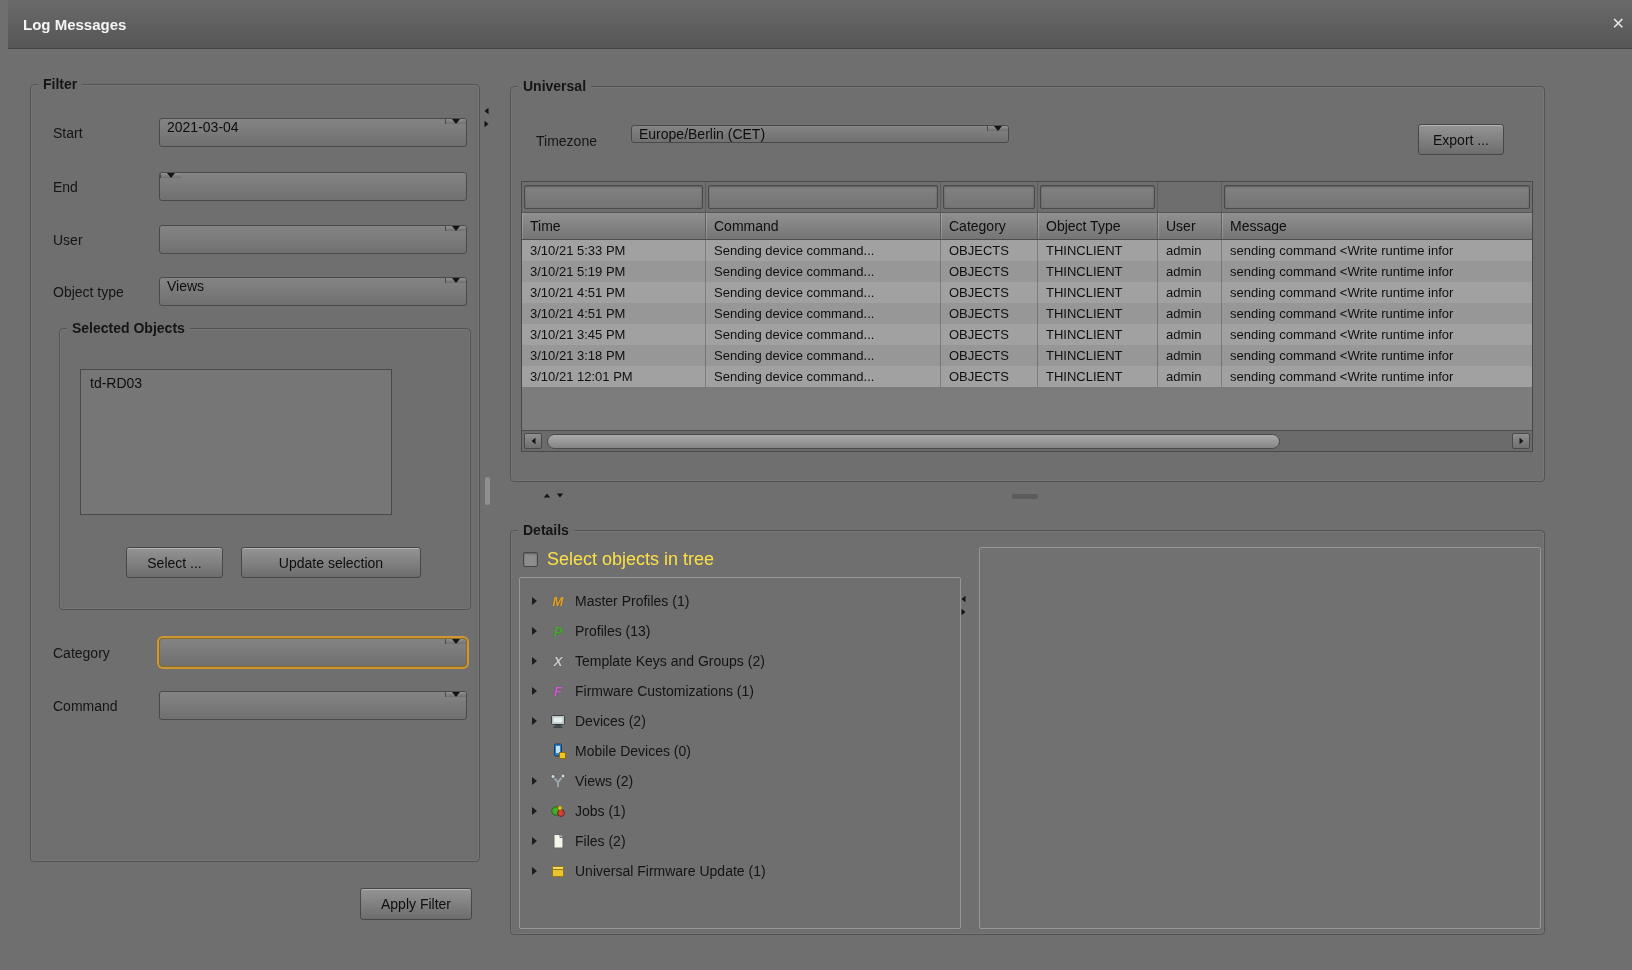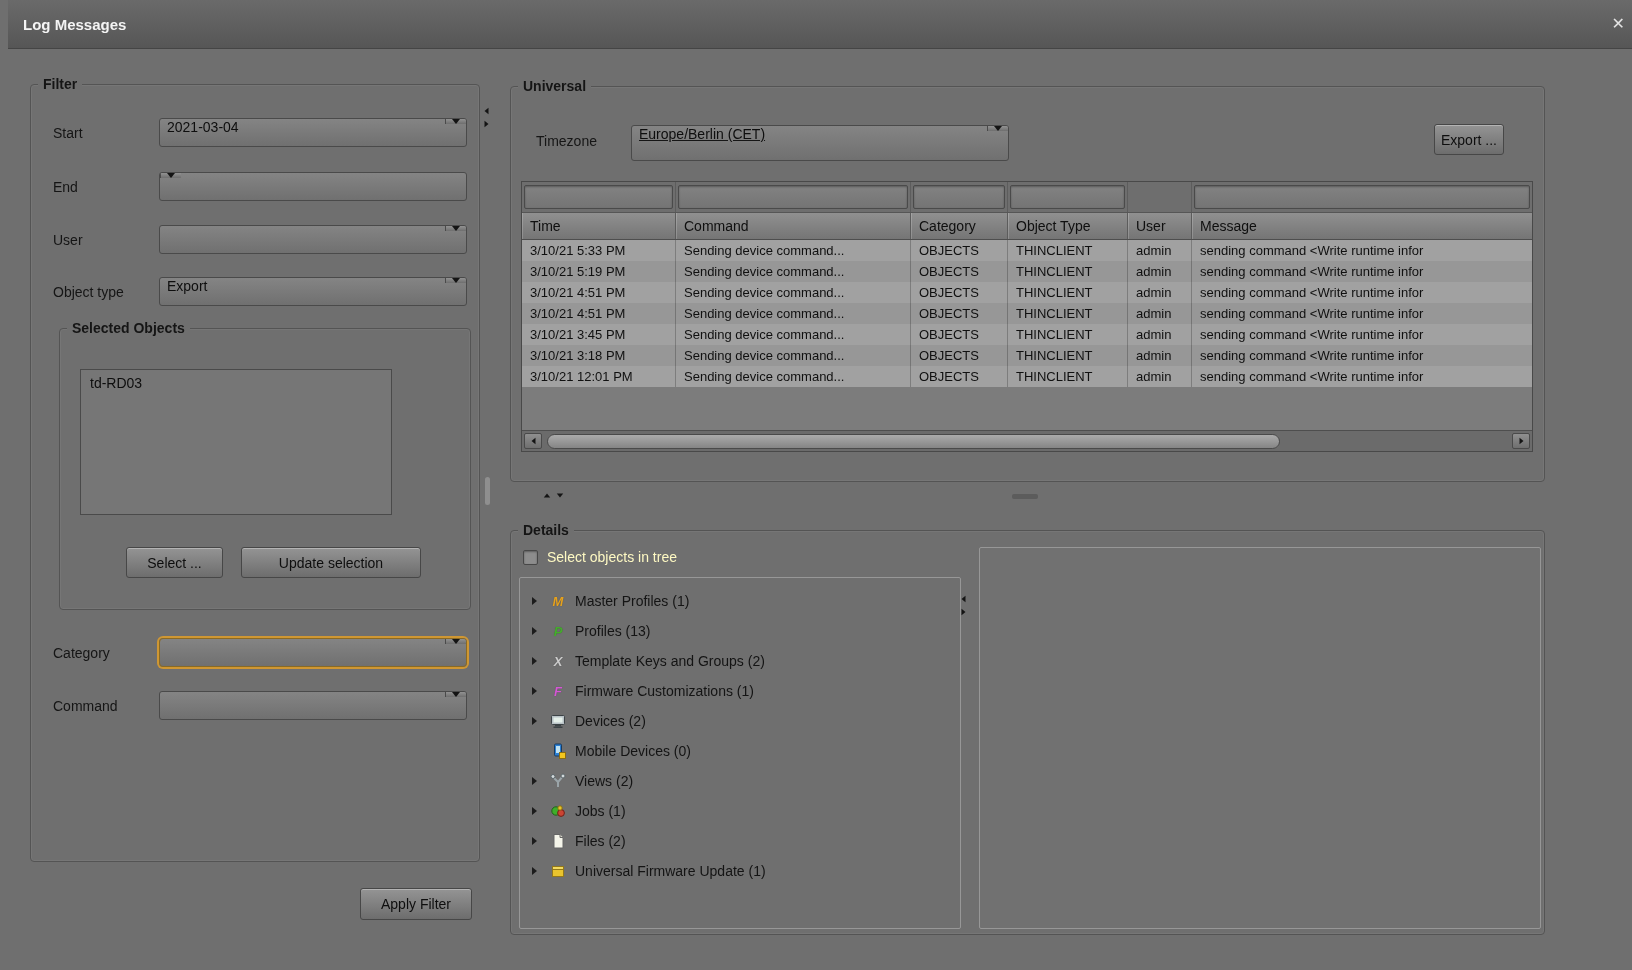"Europe/Berlin (CET)" .tz-combo { height: 36px -> 18px; text-decoration: underline -> none }
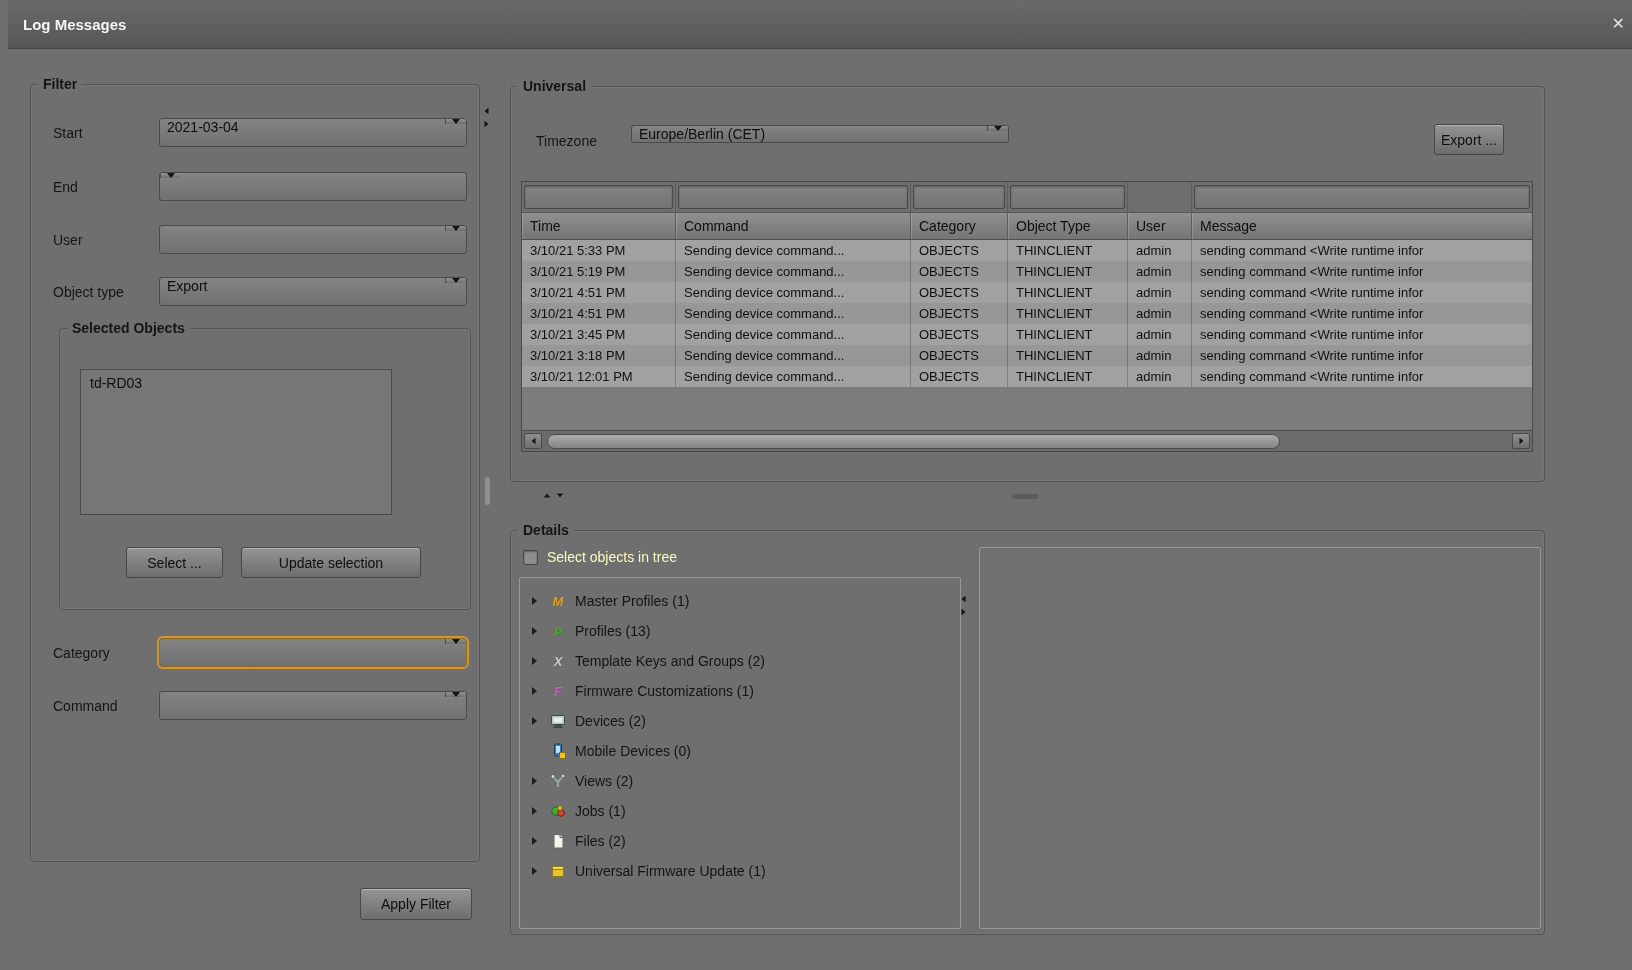"Export ..." .btn { padding: 0 6px -> 0 14px }
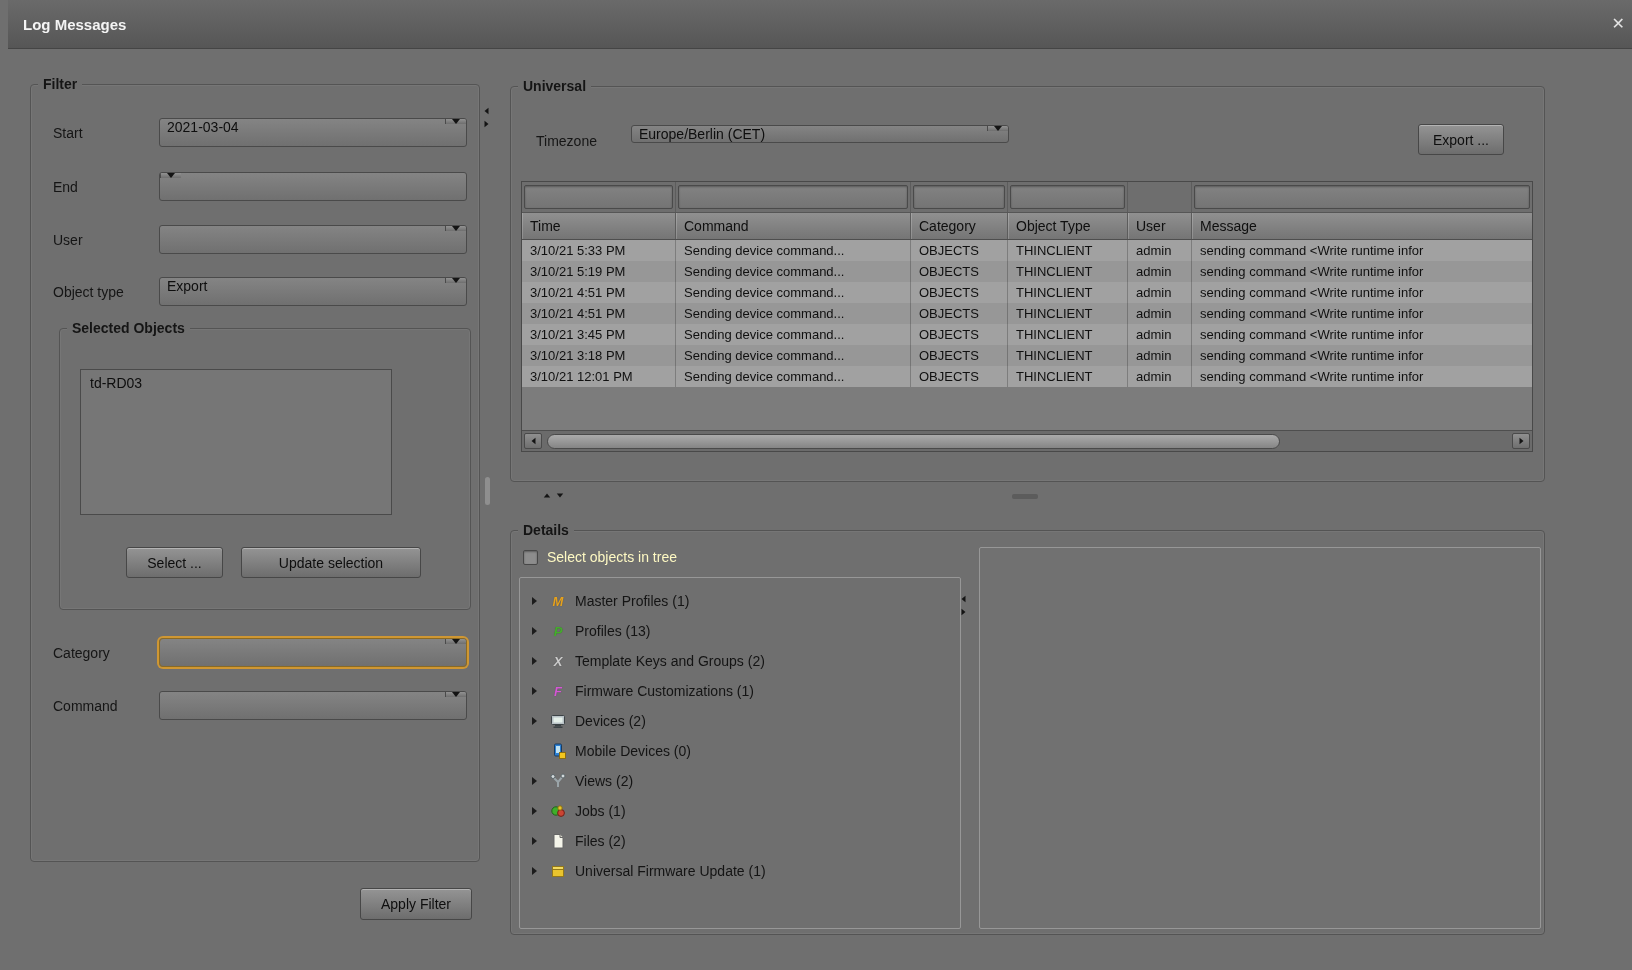"Time" .c0 { width: 154px -> 184px }
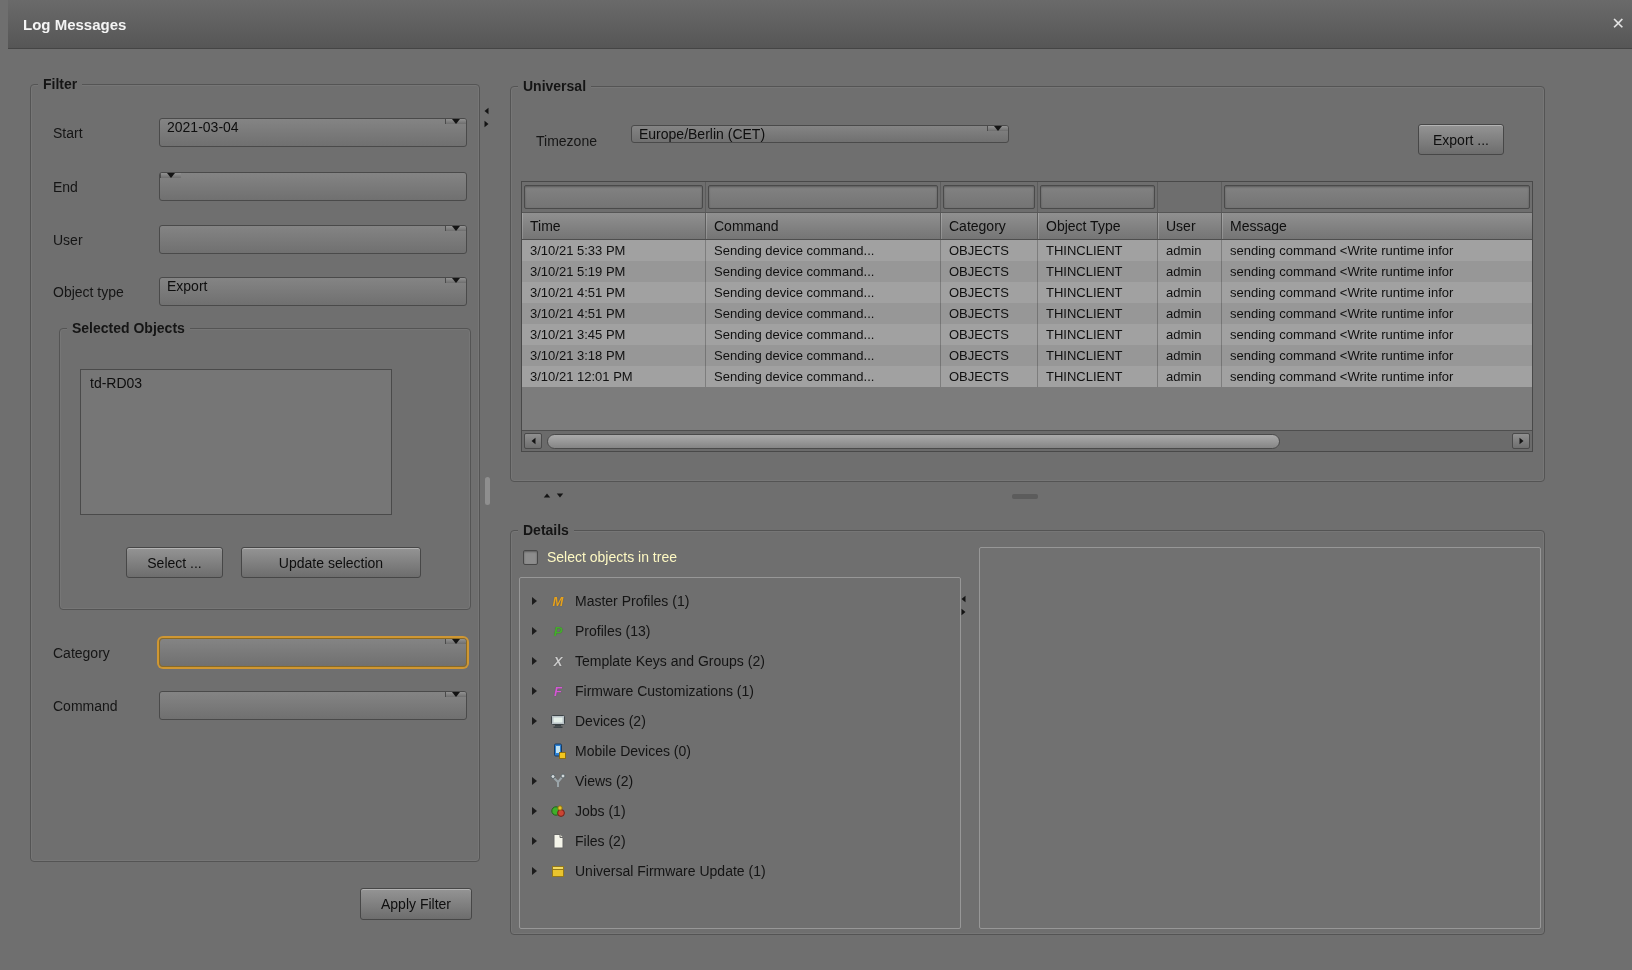"Export" span.combo-value { text: Export -> Views }
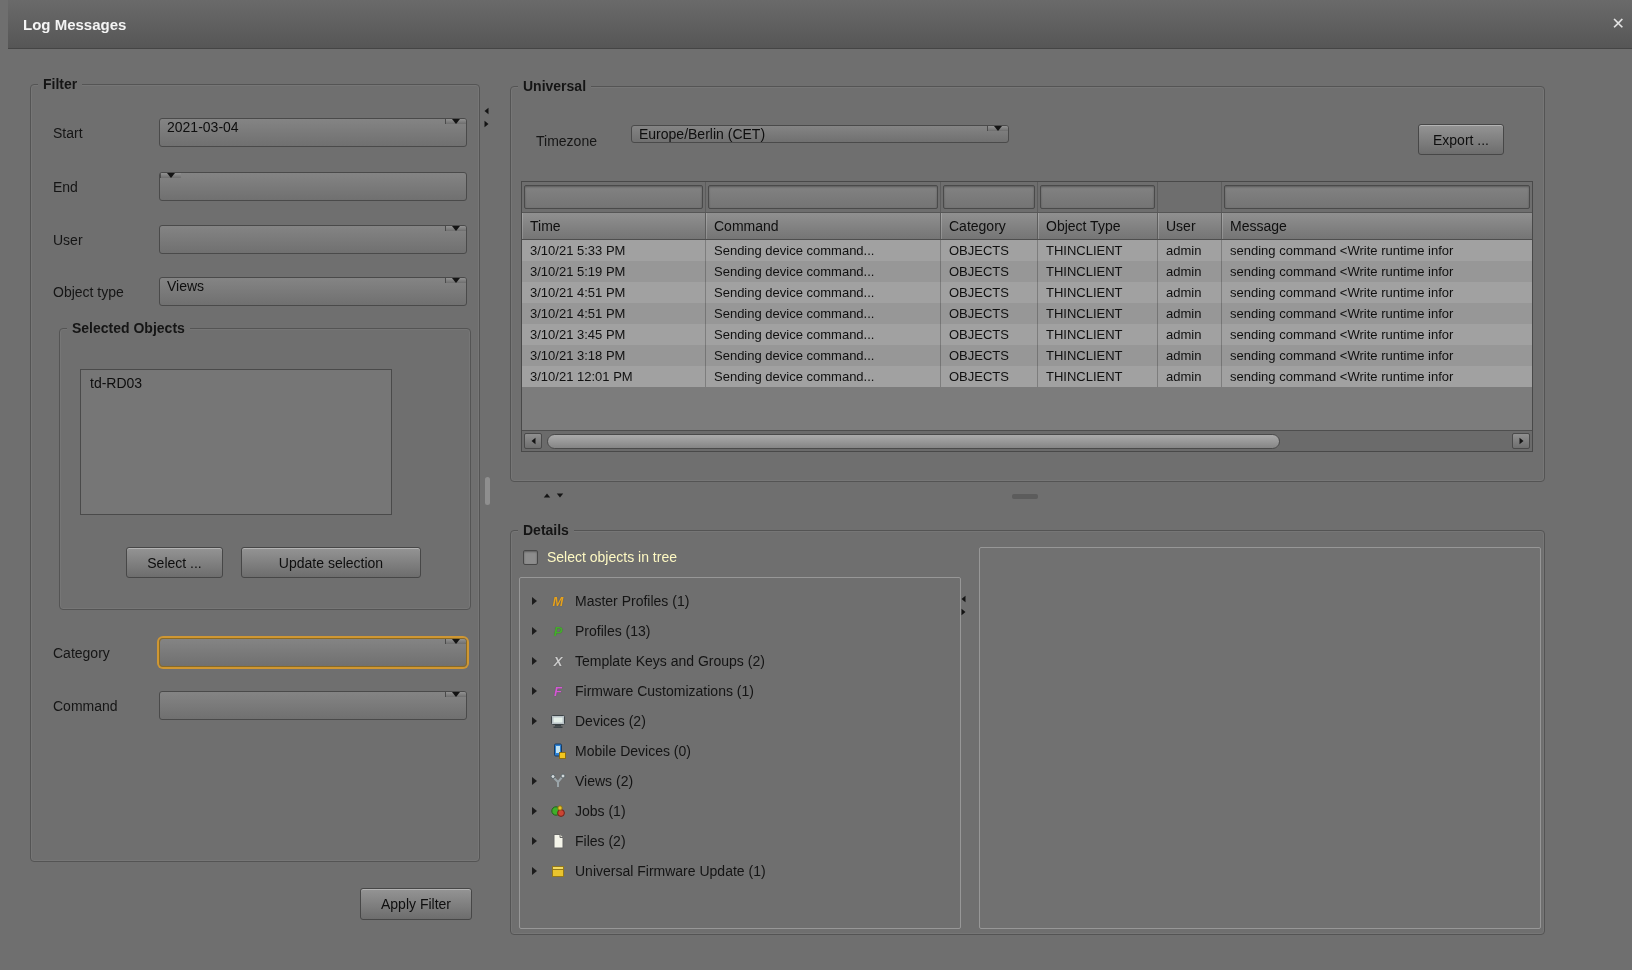"Select objects in tree" .cb-label { color: #fef9c3 -> #fde047; font-size: 14px -> 18px }
